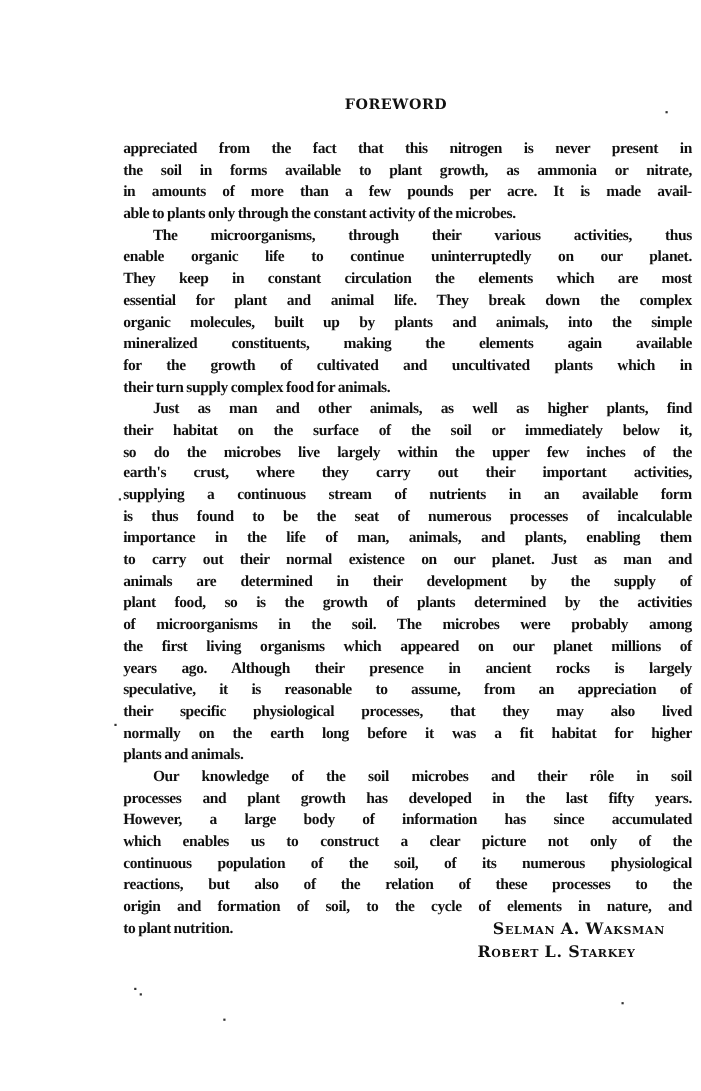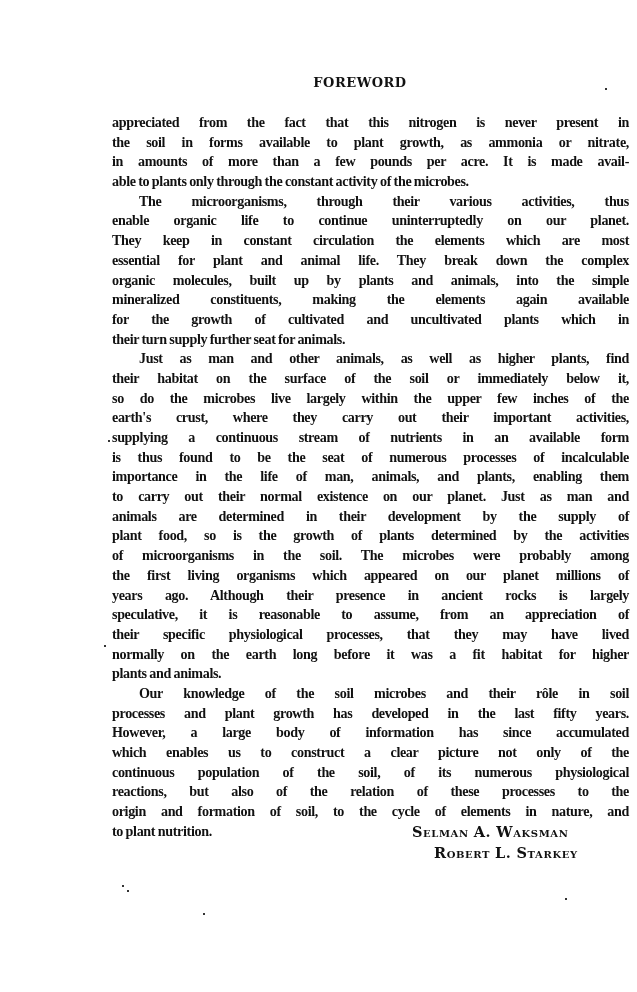"FOREWORD" .page { top: 0 -> 13px }
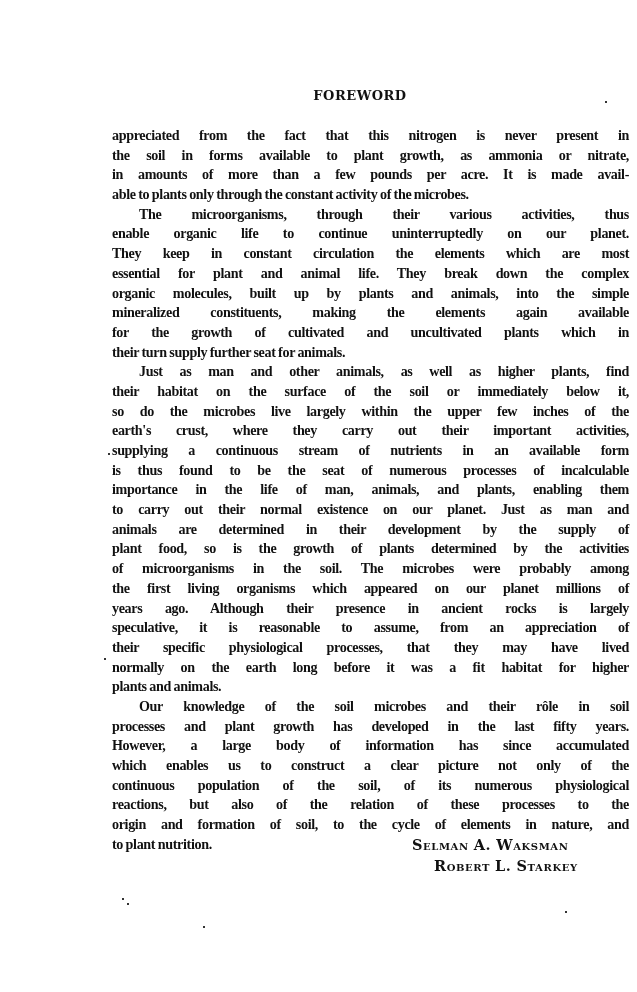"their turn supply further seat" span.line { text: further seat -> complex food }
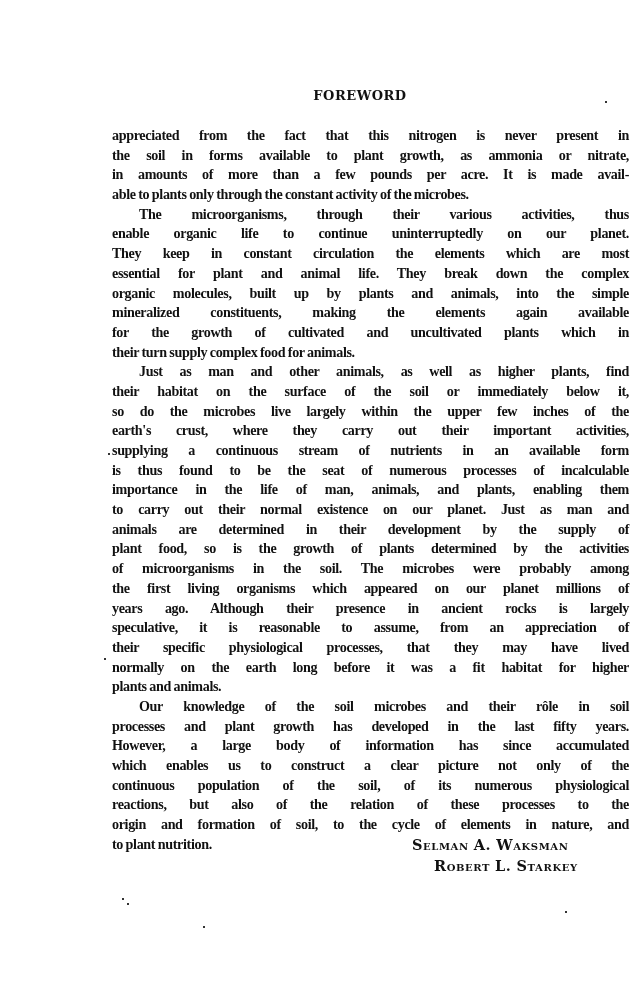"their specific physiological processes," span.line { text: have -> also }
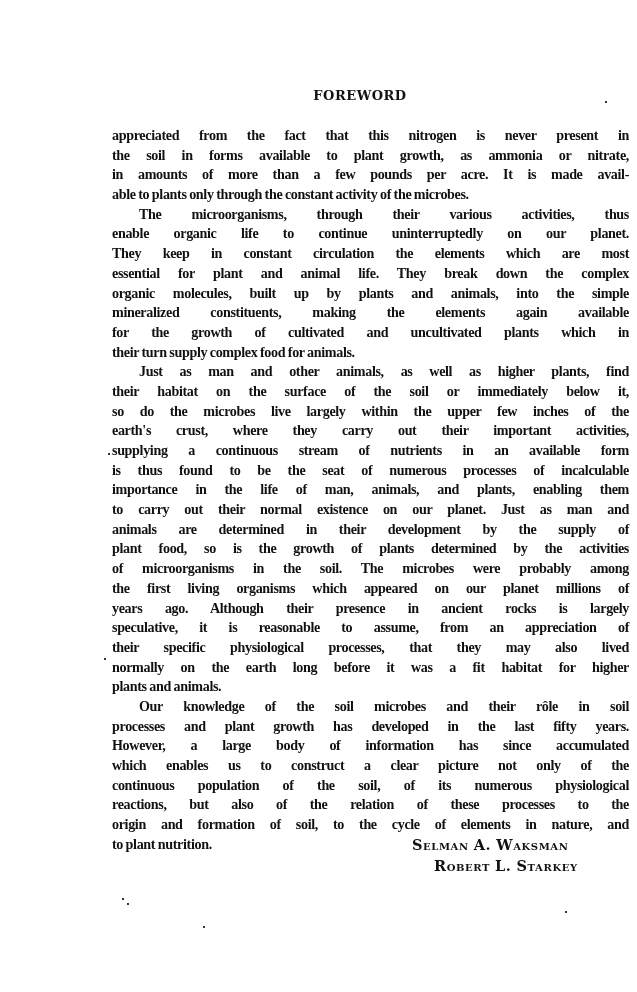"Selman A. Waksman" .sig1 { margin-left: none -> 36px }
